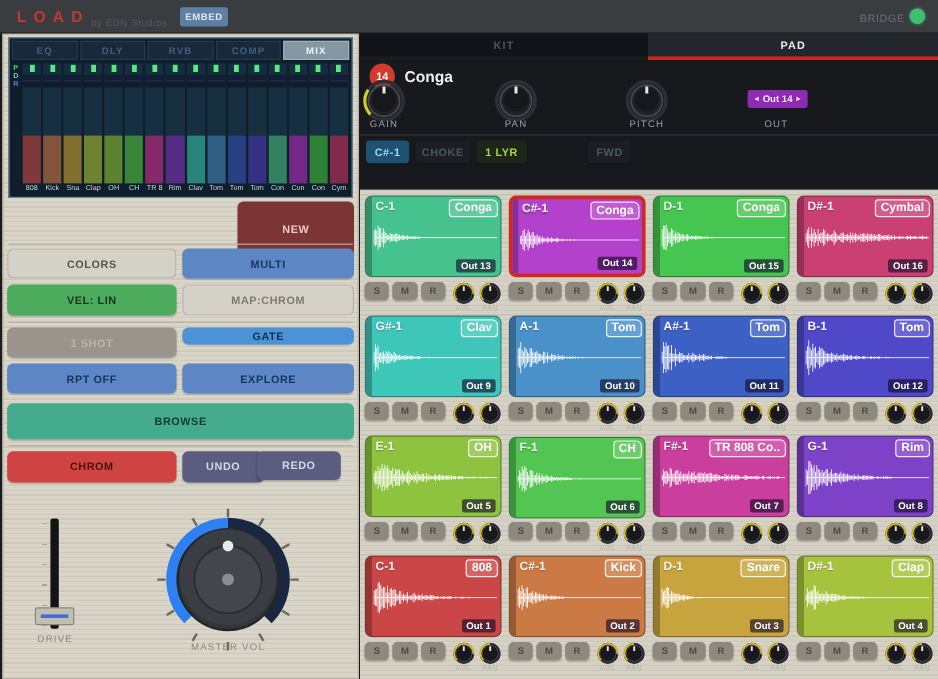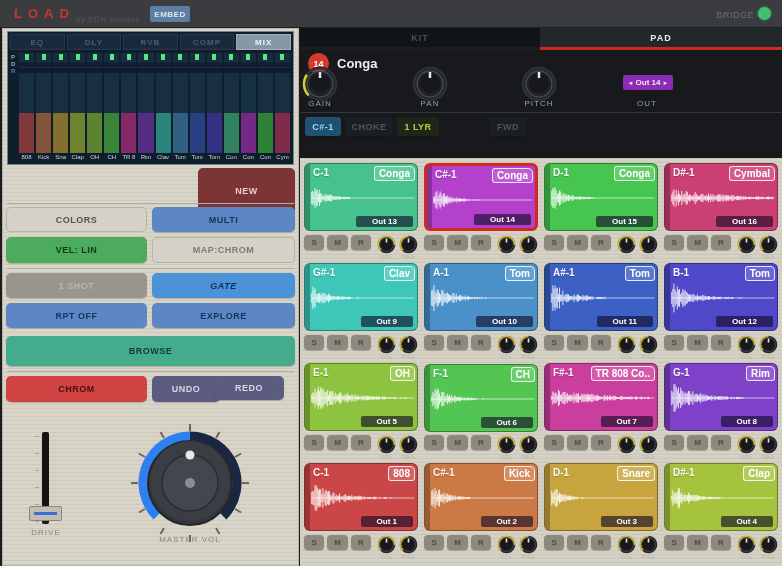"Out 13" .pad-out { padding: 1px 16px -> 1px 4px }
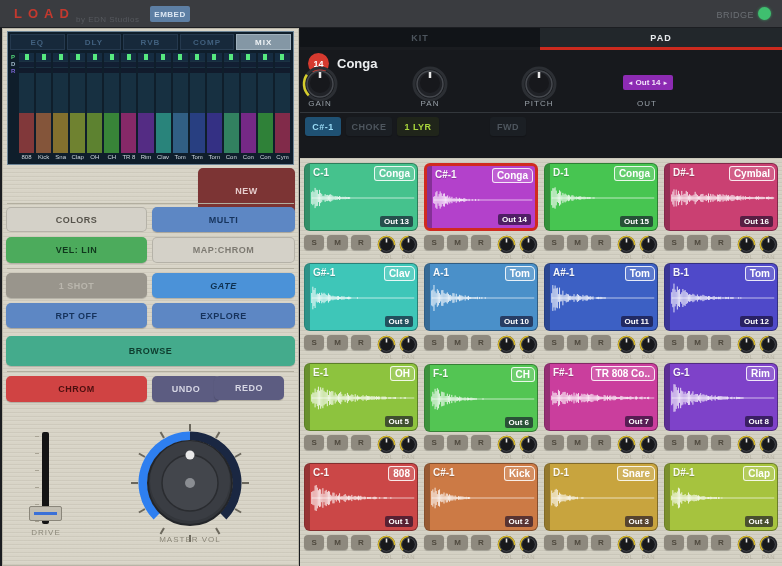"GATE" div.btn { font-style: italic -> none; height: 25px -> 14px }
